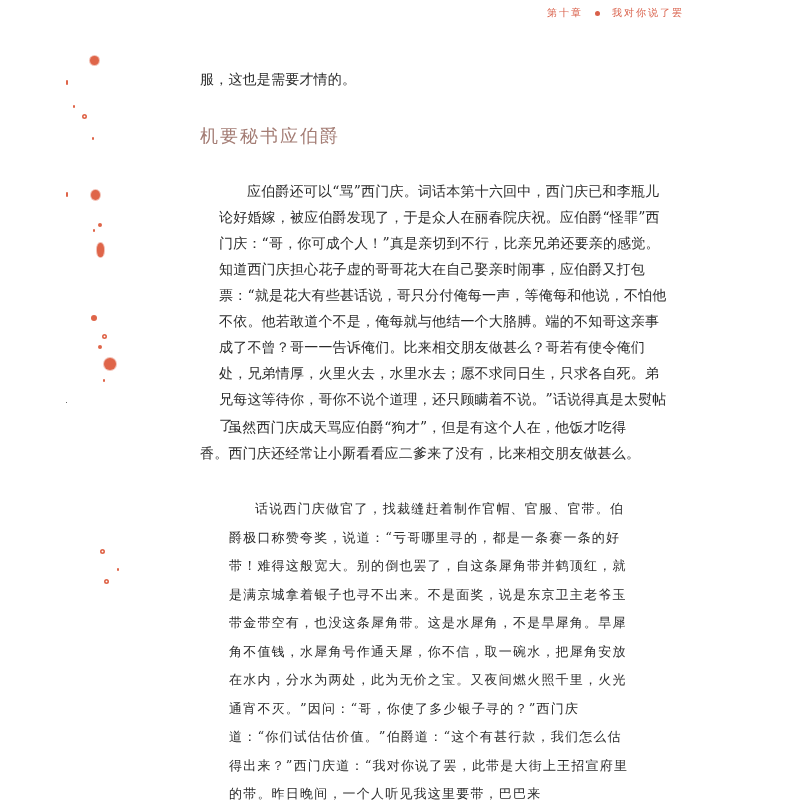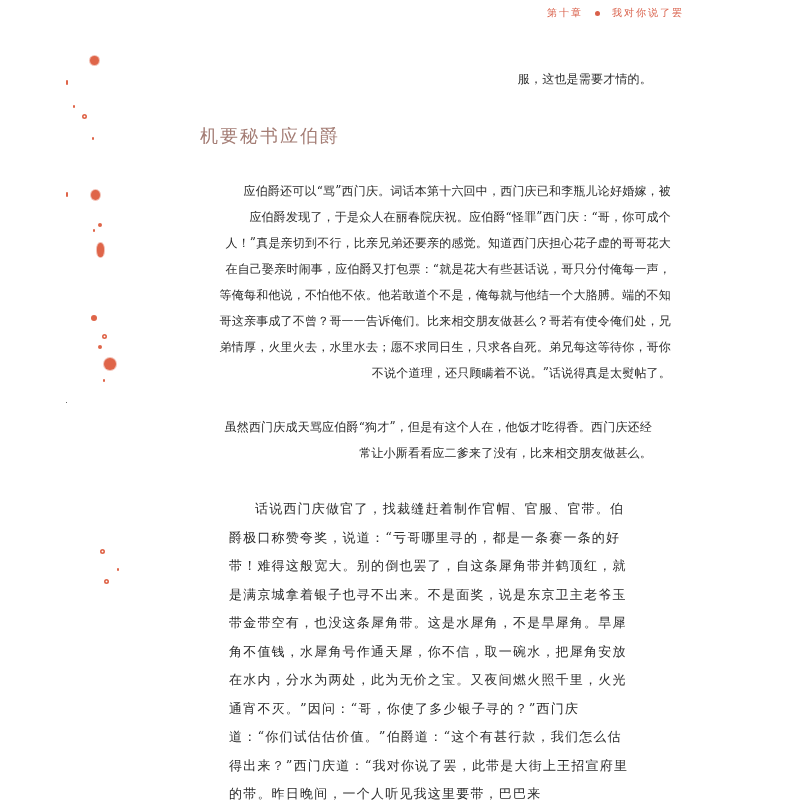"服，这也是需要才情的。" .body-text { font-size: 12px -> 14px; text-align: right -> none }
